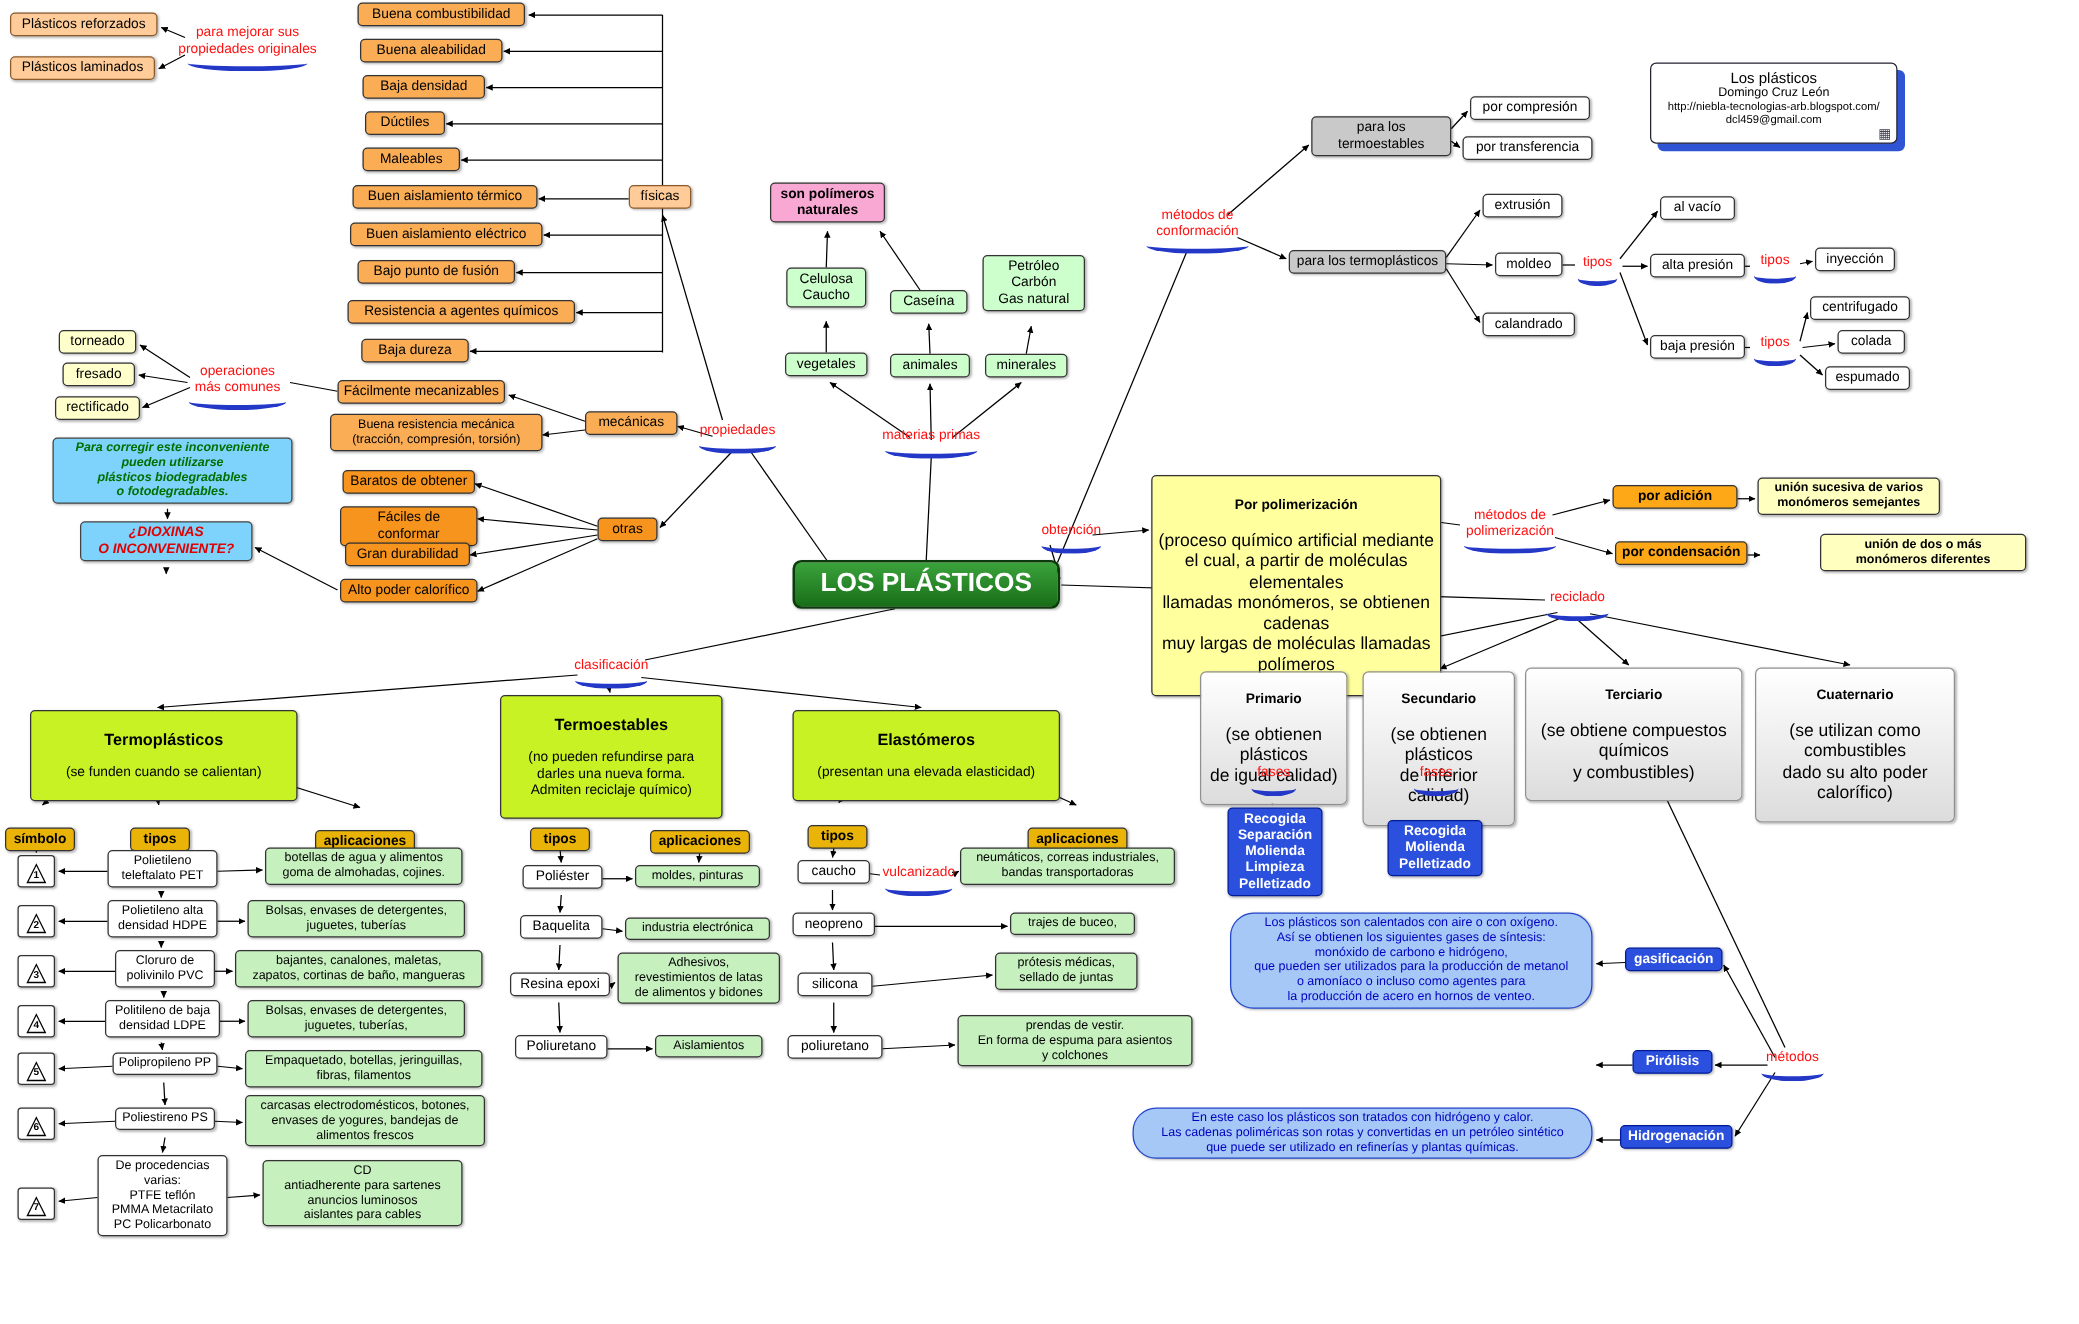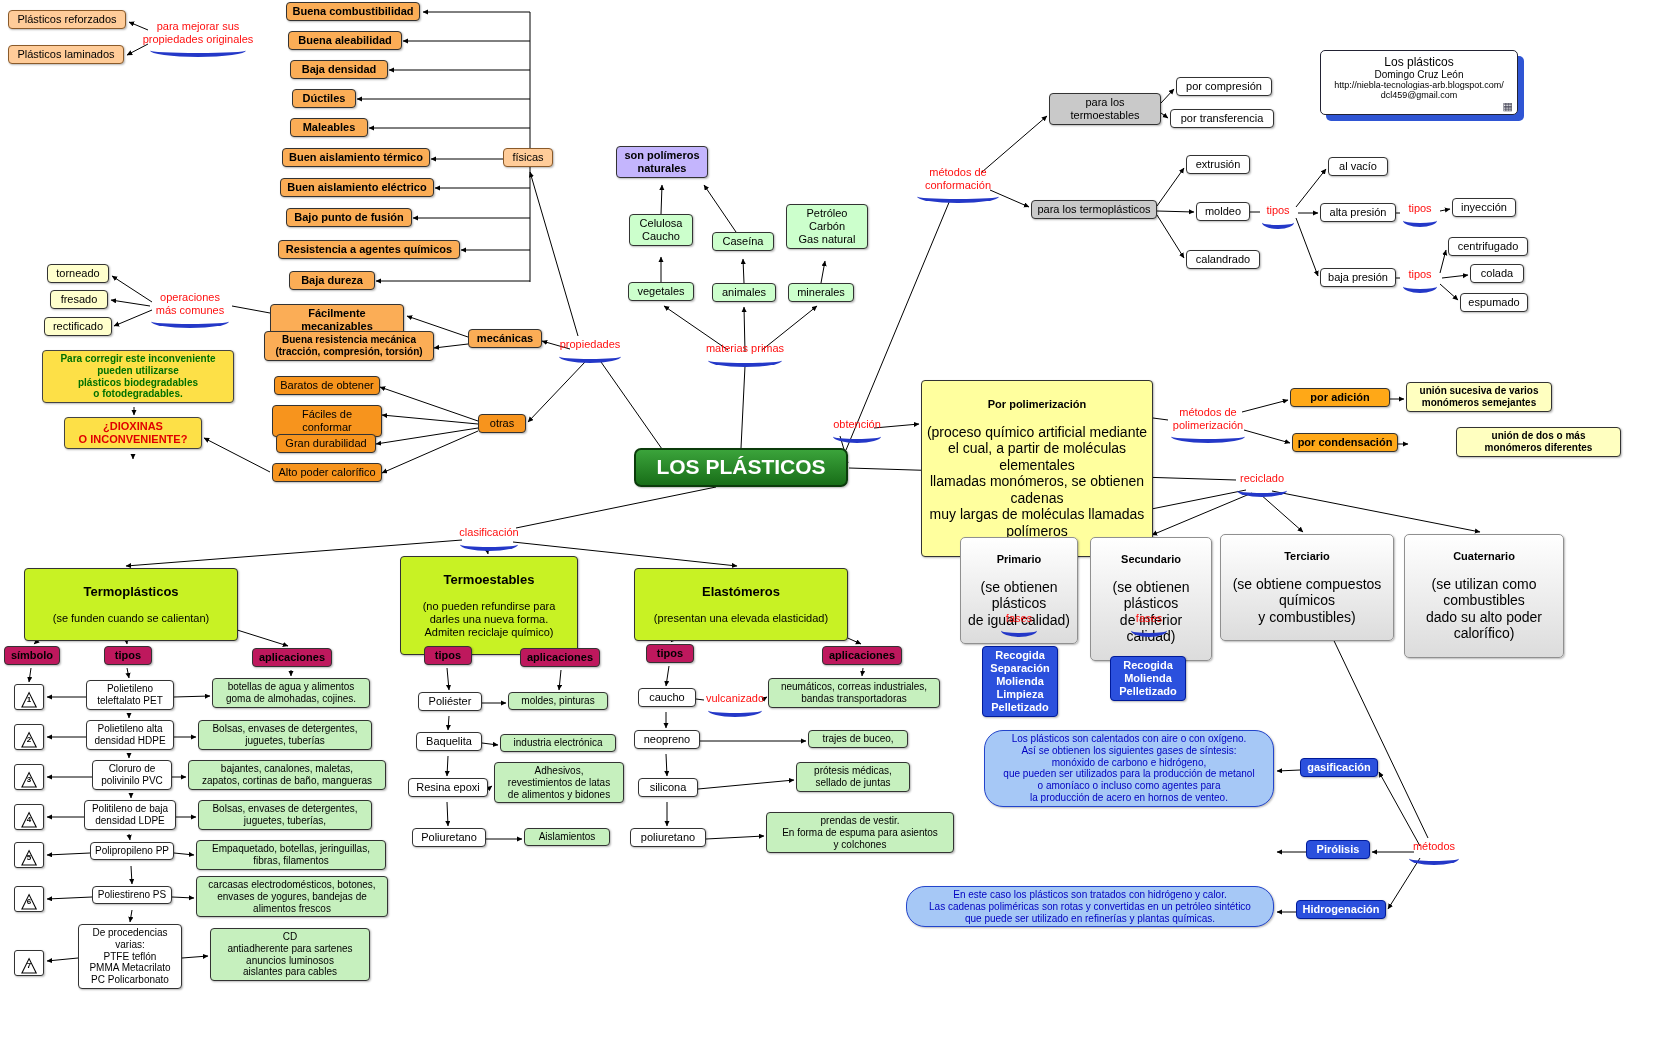"Buena combustibilidad" .or1 { font-weight: bold -> none }
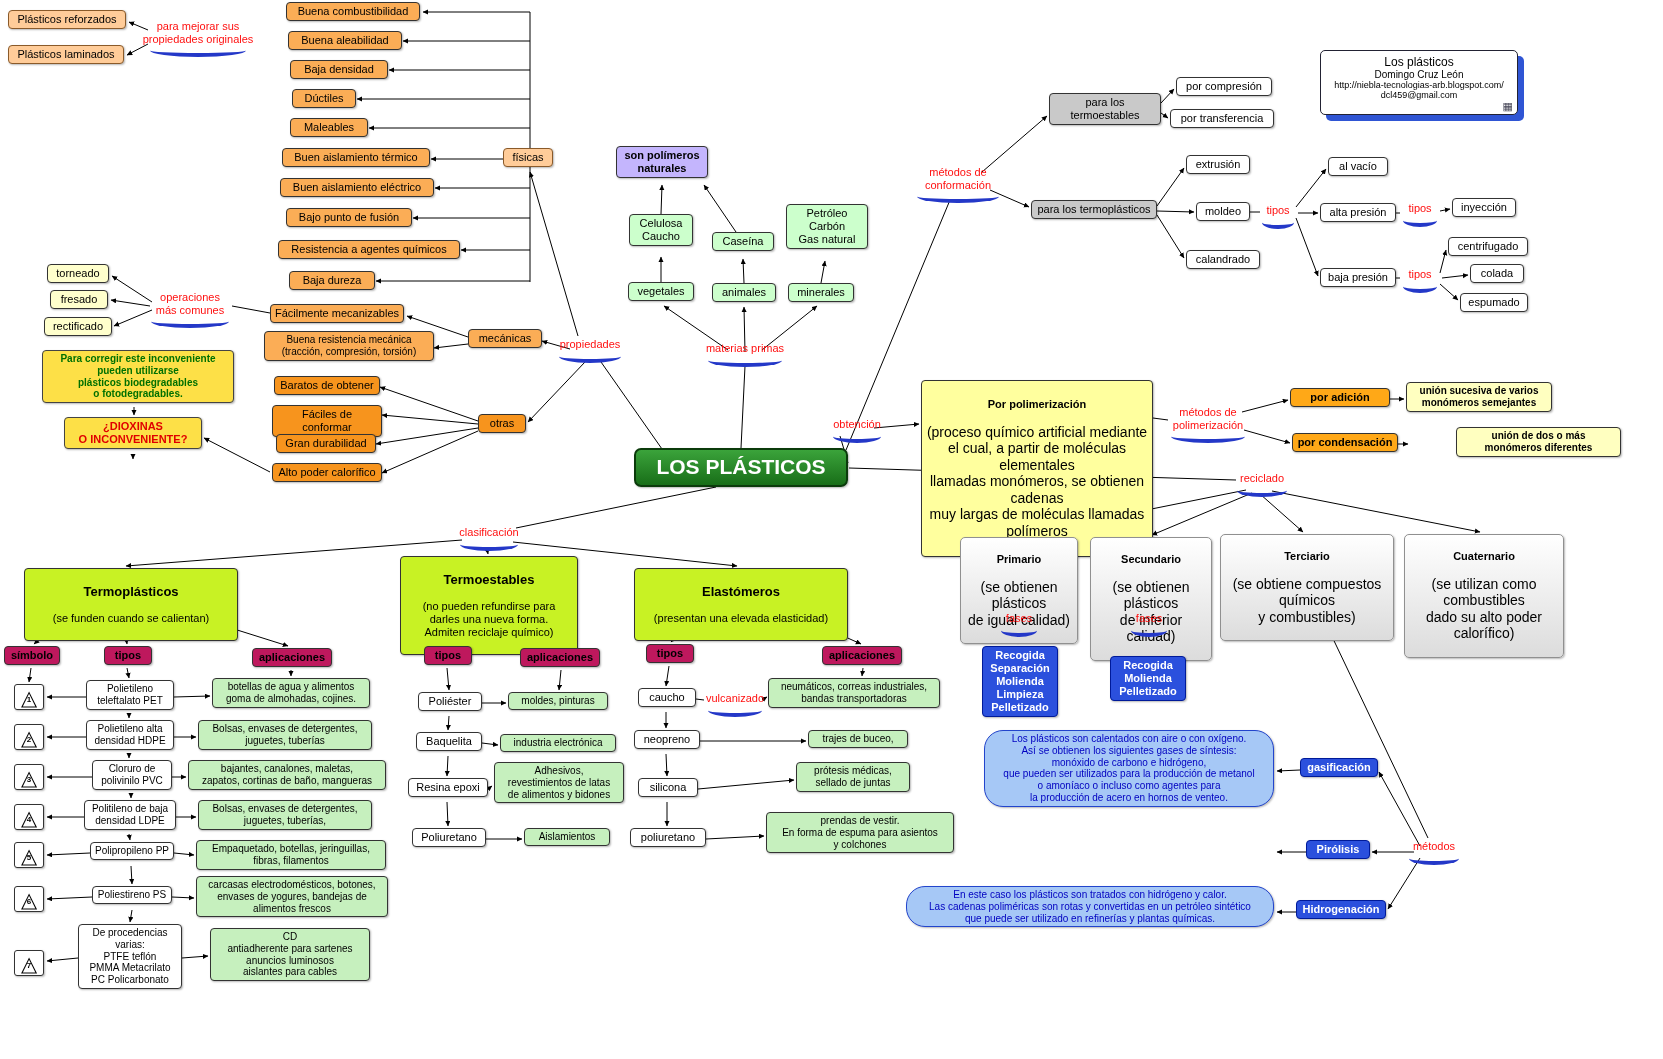"son polímeros" .bg { background: #c4b5fd -> #f9a8d4 }
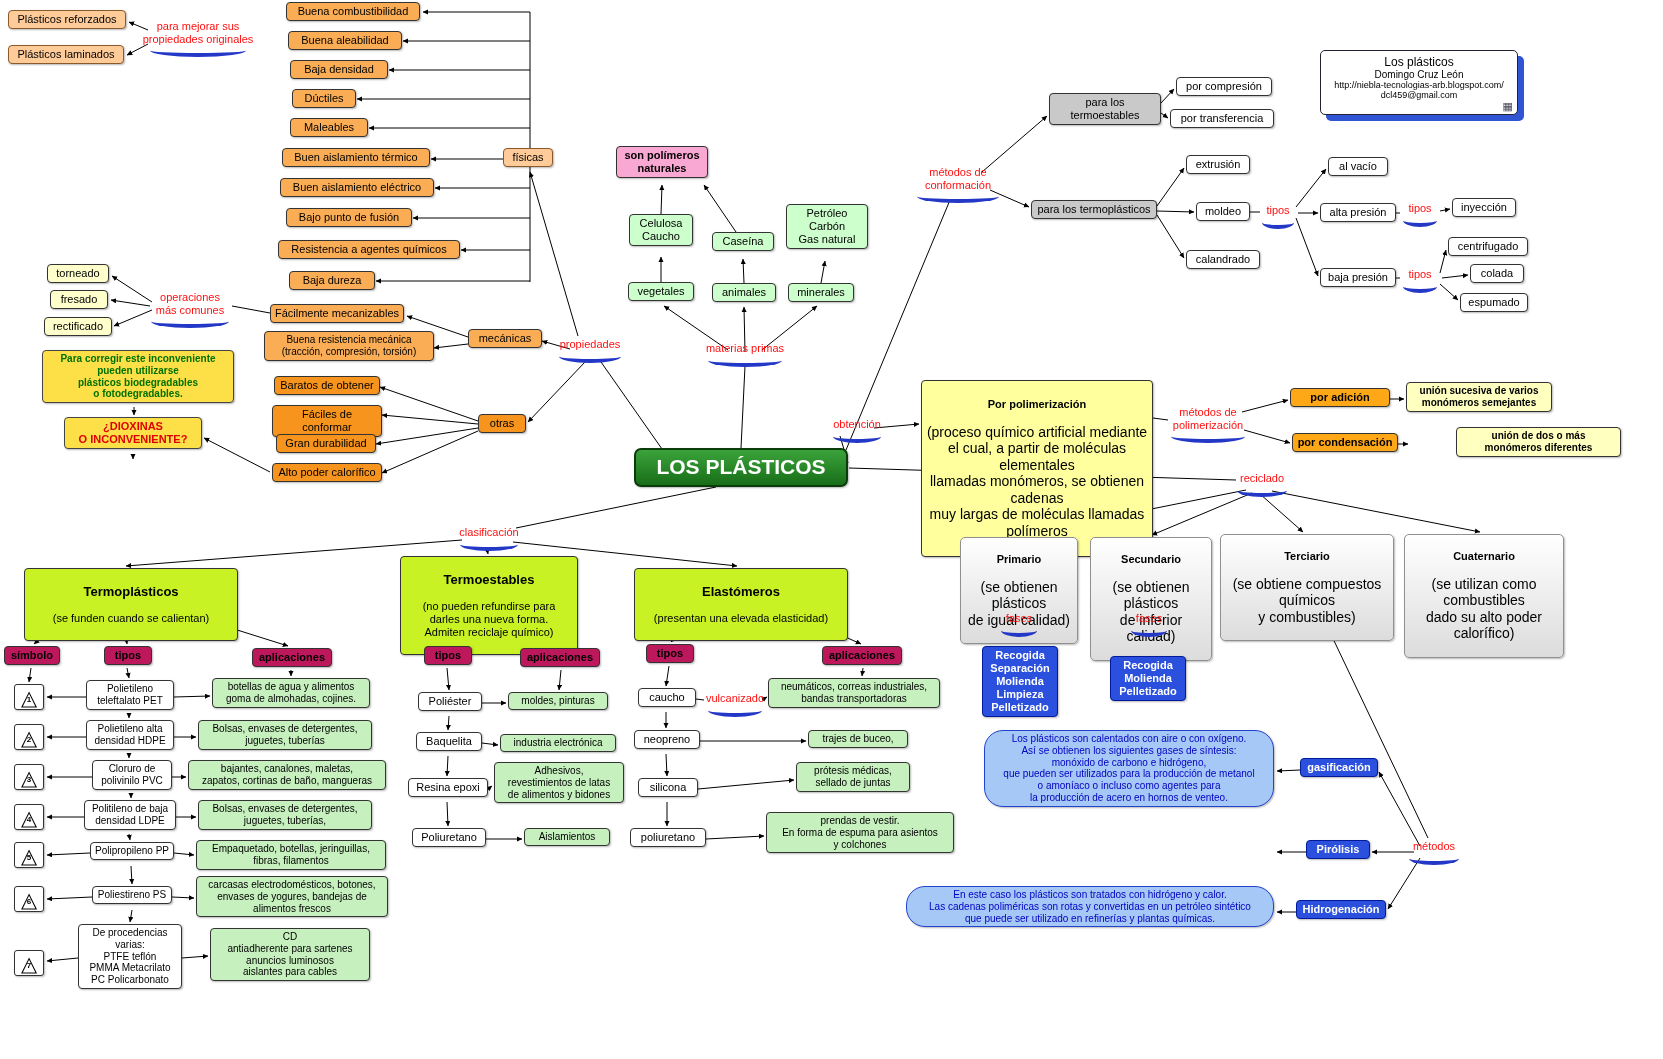"Para corregir este inconveniente" .note { background: #fde047 -> #7dd3fc; font-style: none -> italic }
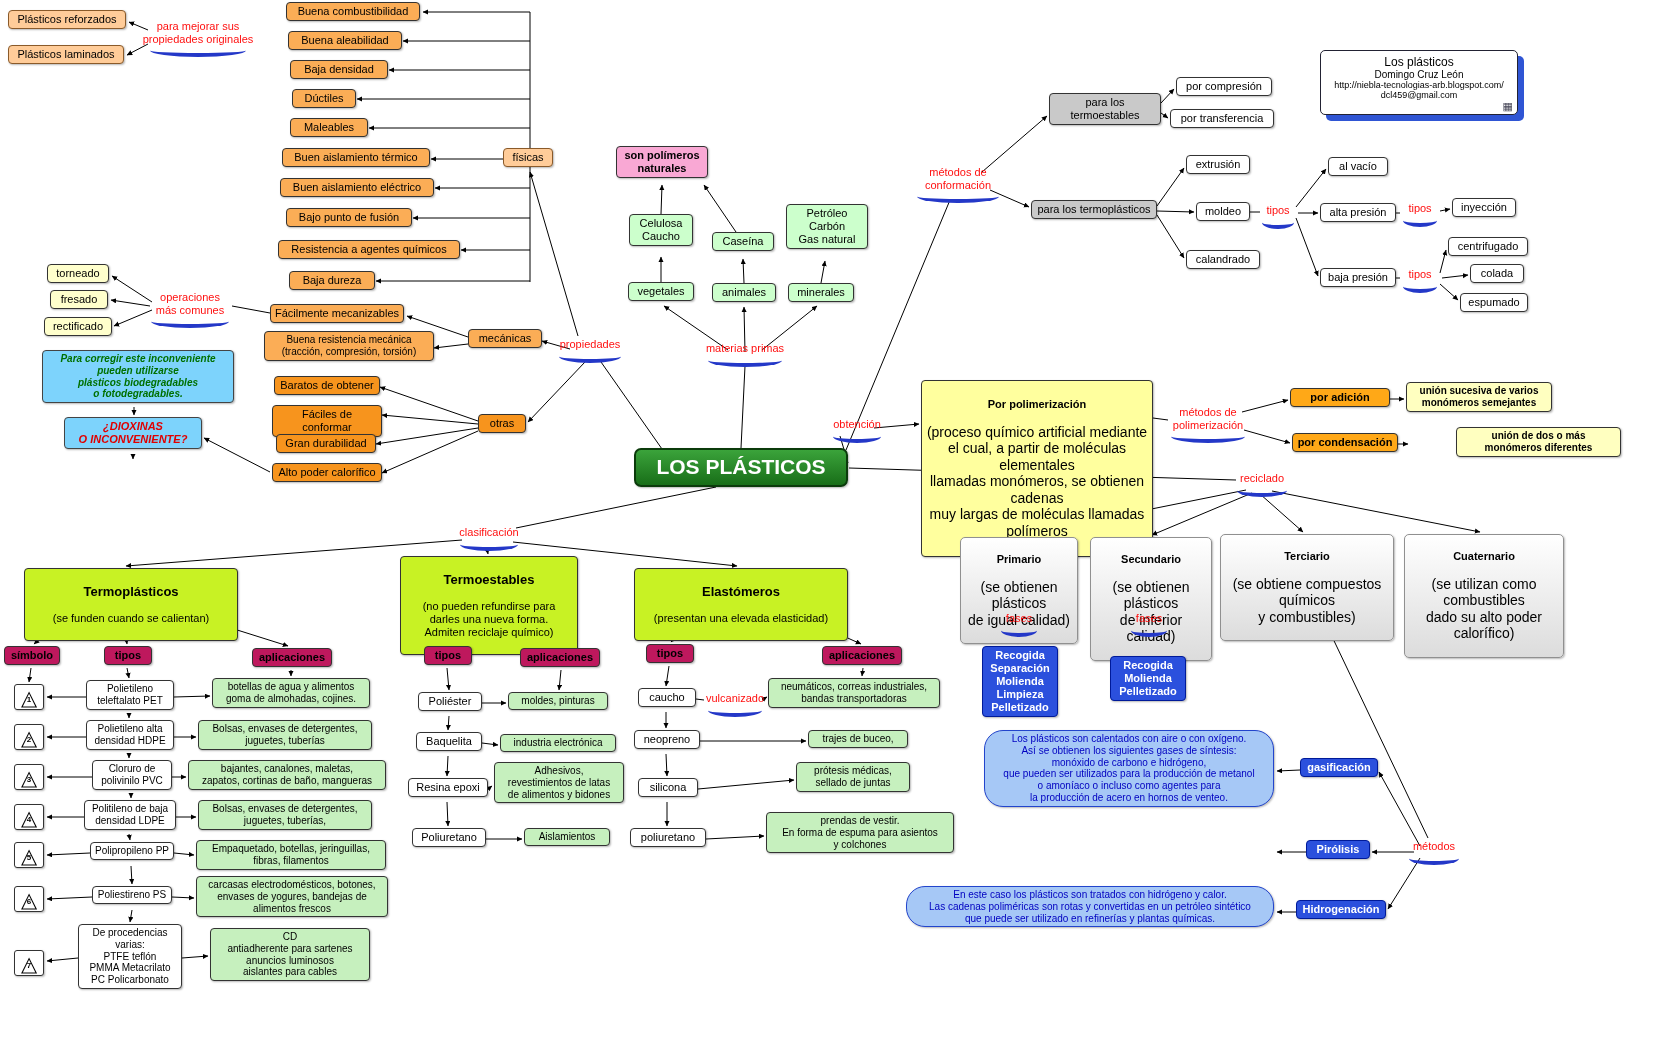"símbolo" .limeb { background: #be185d -> #eab308; margin-top: none -> 16px }
